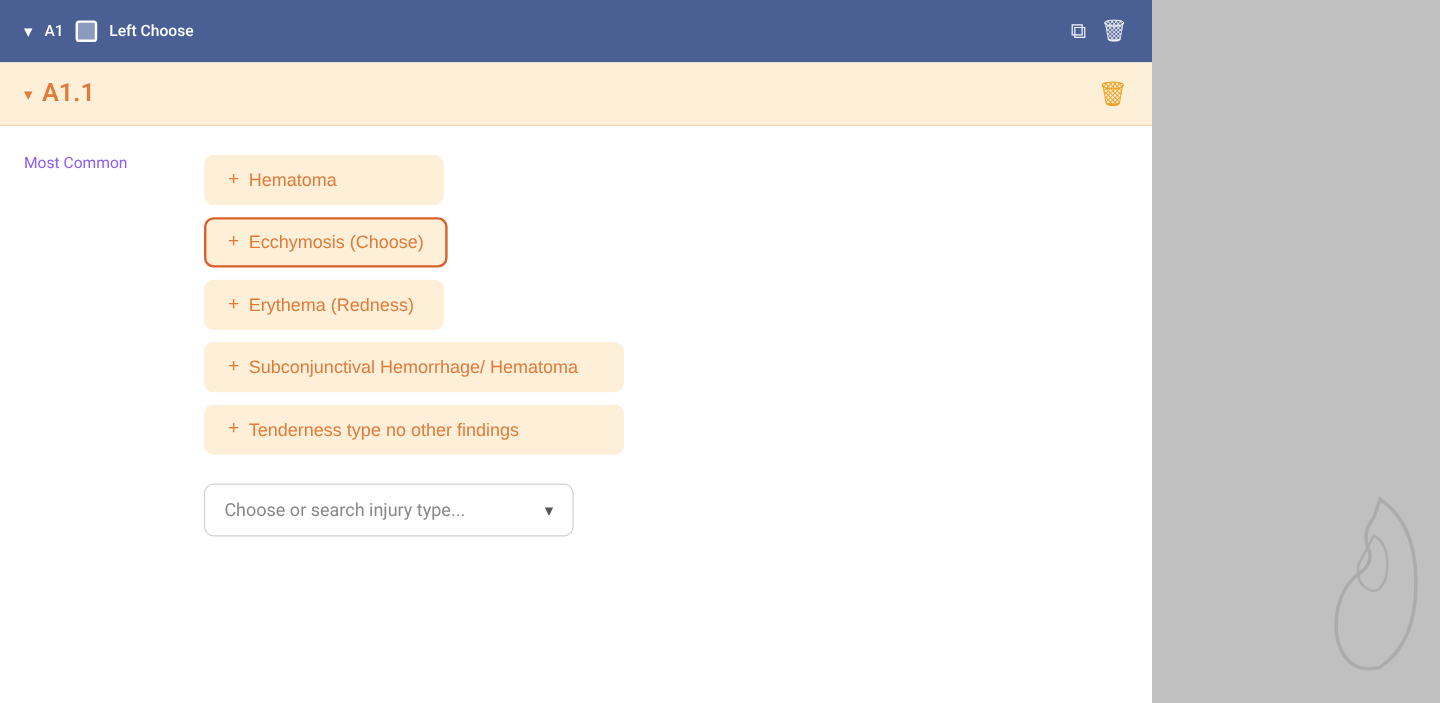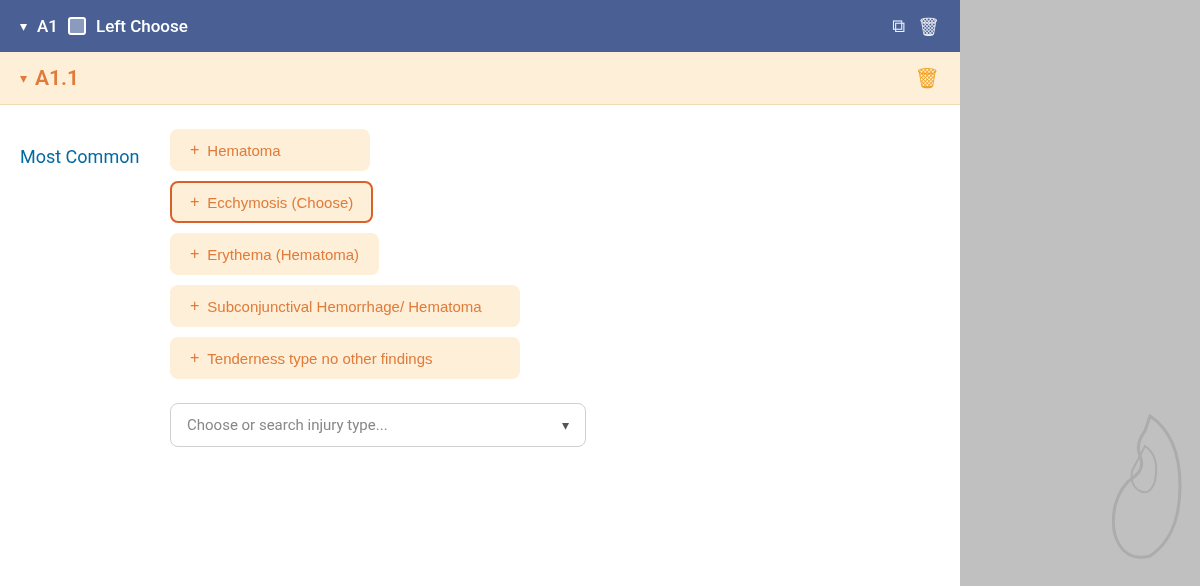"A1" .header-title { font-size: 17px -> 13px }
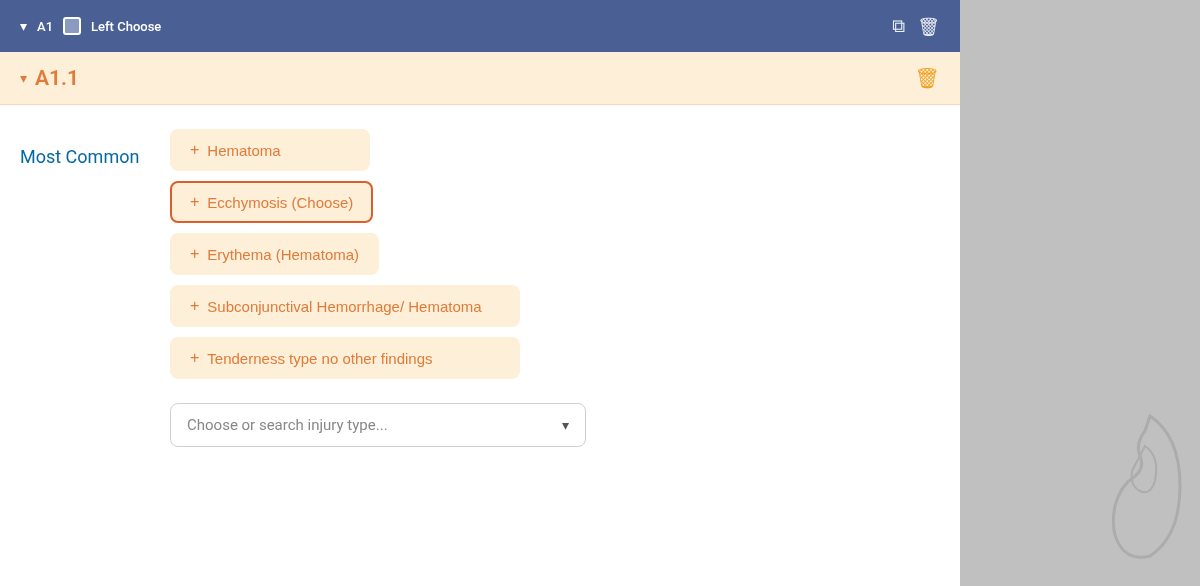"Most Common" .most-common-label { color: #0369a1 -> #8b5cf6; font-size: 18px -> 13px; margin-top: 17px -> 0 }
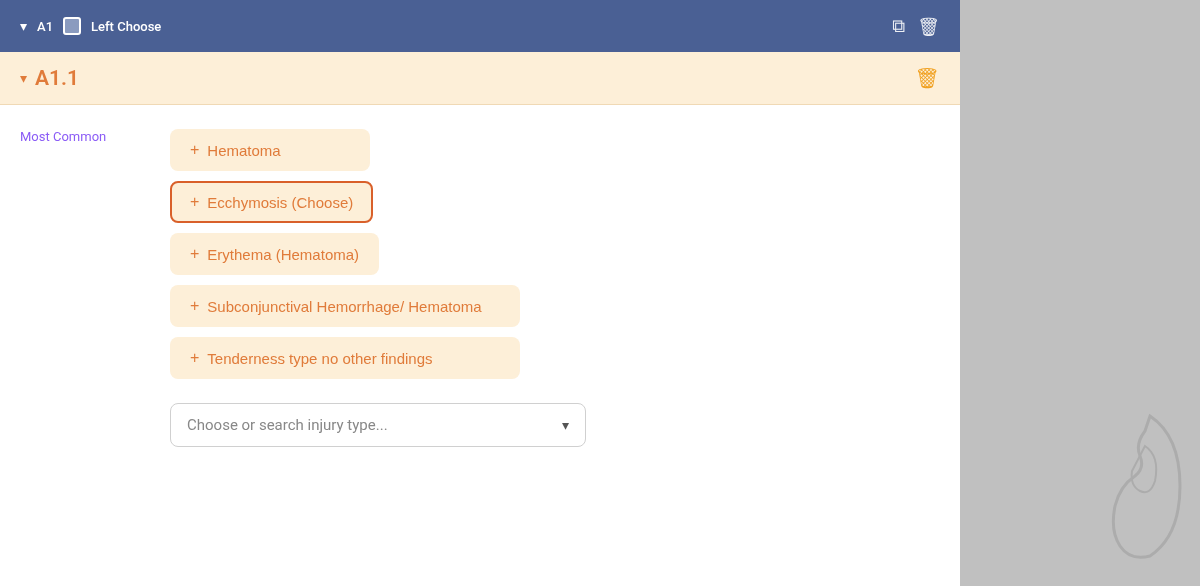"Erythema (Hematoma)" span { text: Hematoma -> Redness }
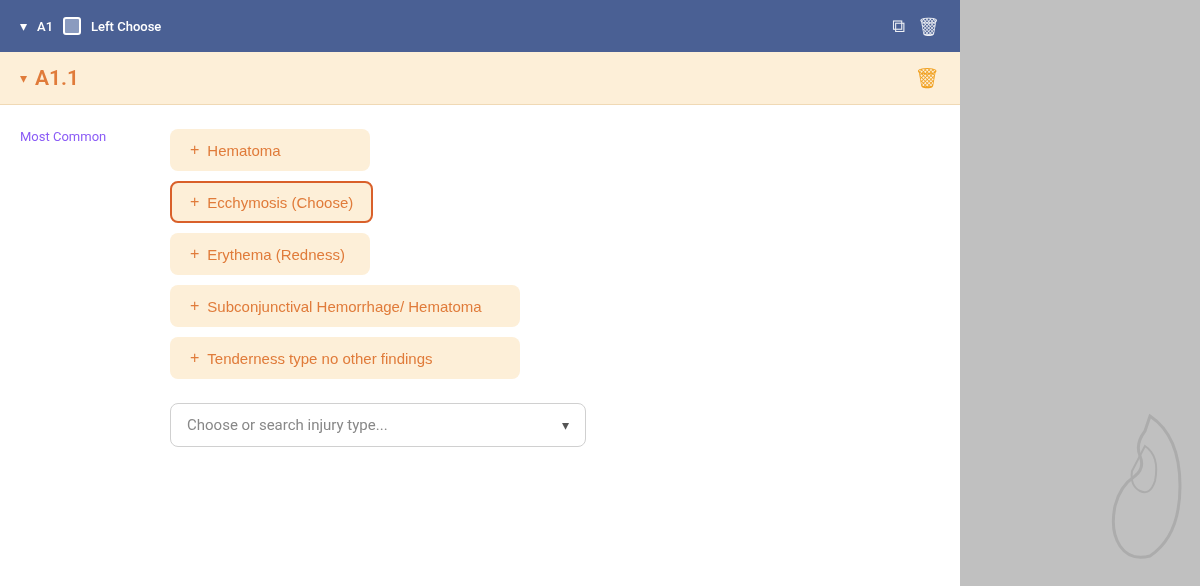"Choose or search injury type..." .dropdown-select { width: 416px -> 308px }
